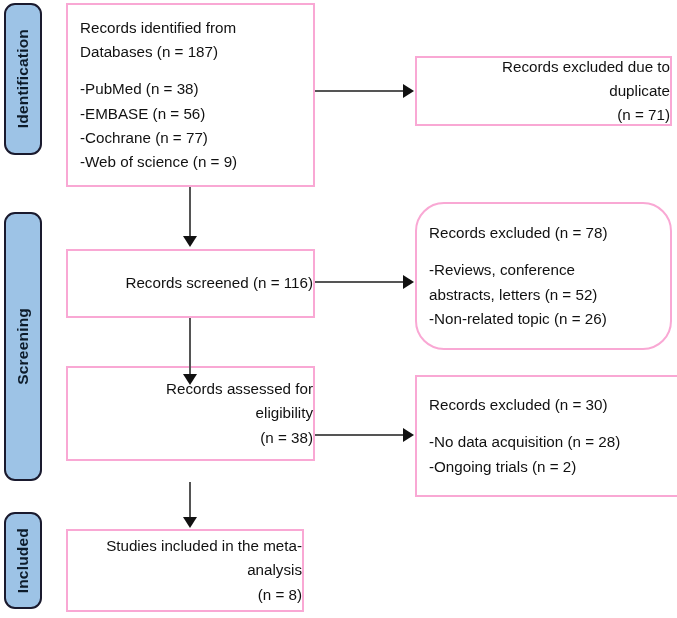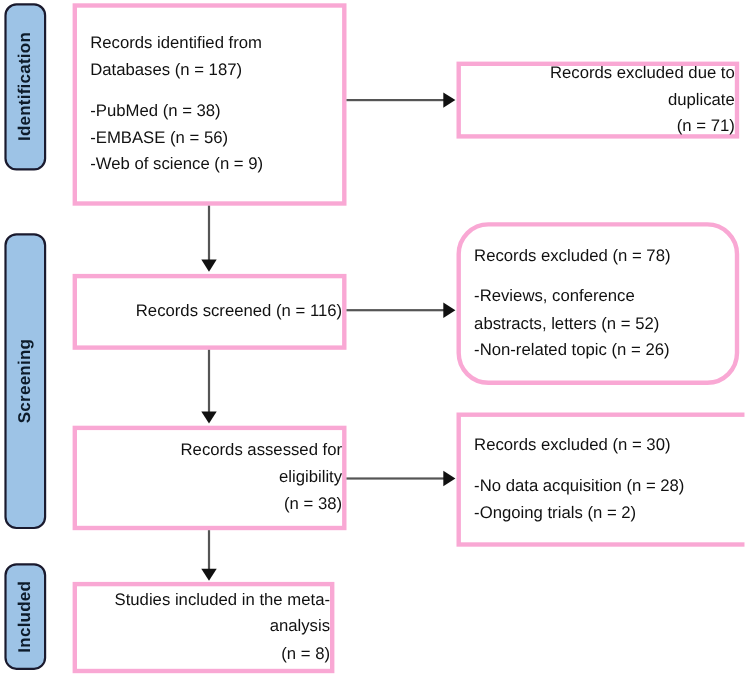"Records identified from" .flow-box { border: 4px solid #f9a8d4 -> 2px solid #f9a8d4 }
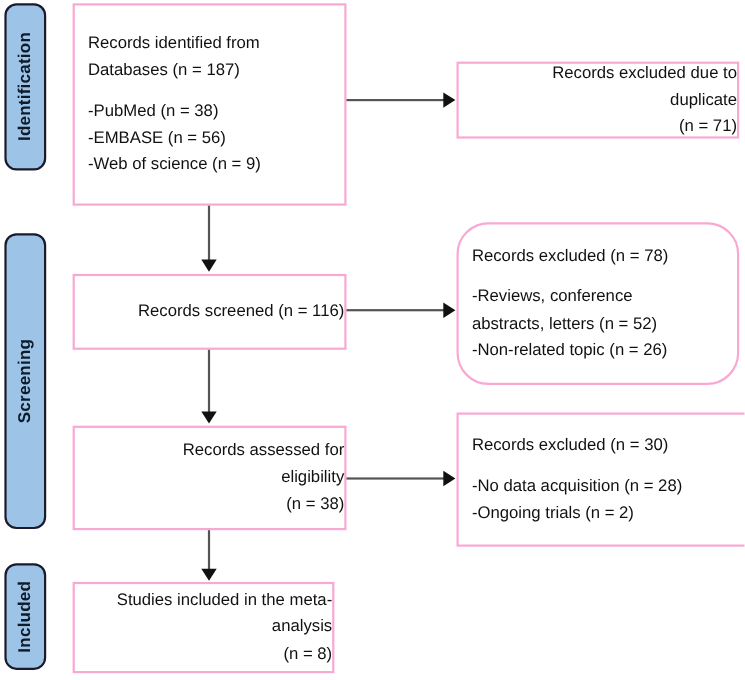"-Cochrane (n = 77)" div.line { html: none -> <div>-Cochrane (n = 77)</div> }
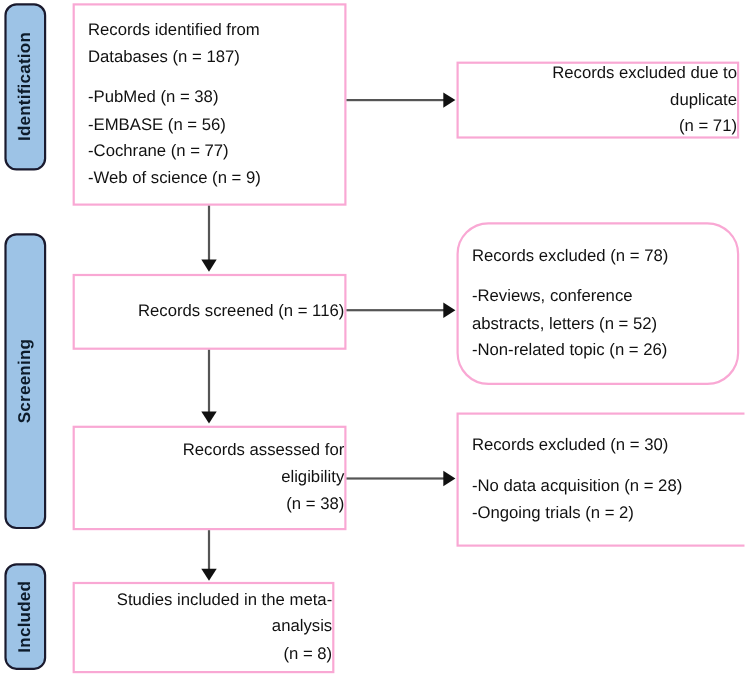"Records assessed for" div.flow-box { top: 387px -> 366px }
